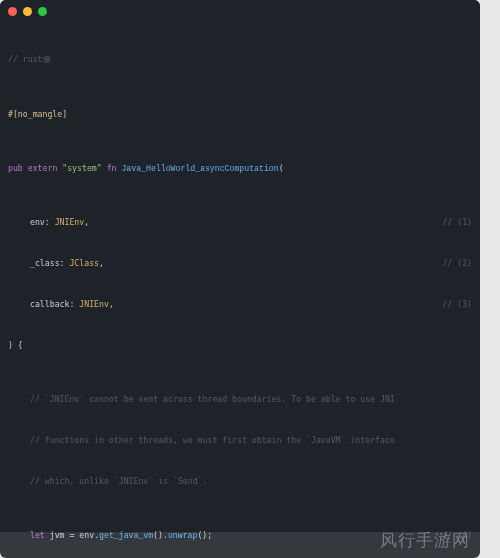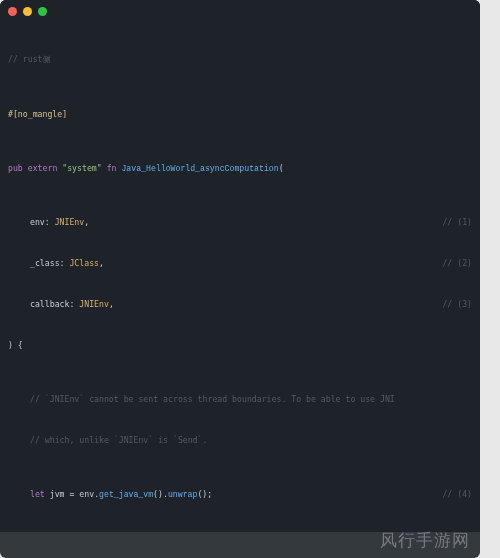"// functions in other threads," div.ln { html: none -> <div><span>// functions in other threads, we must first obtain the `JavaVM` interface</span></div> }
